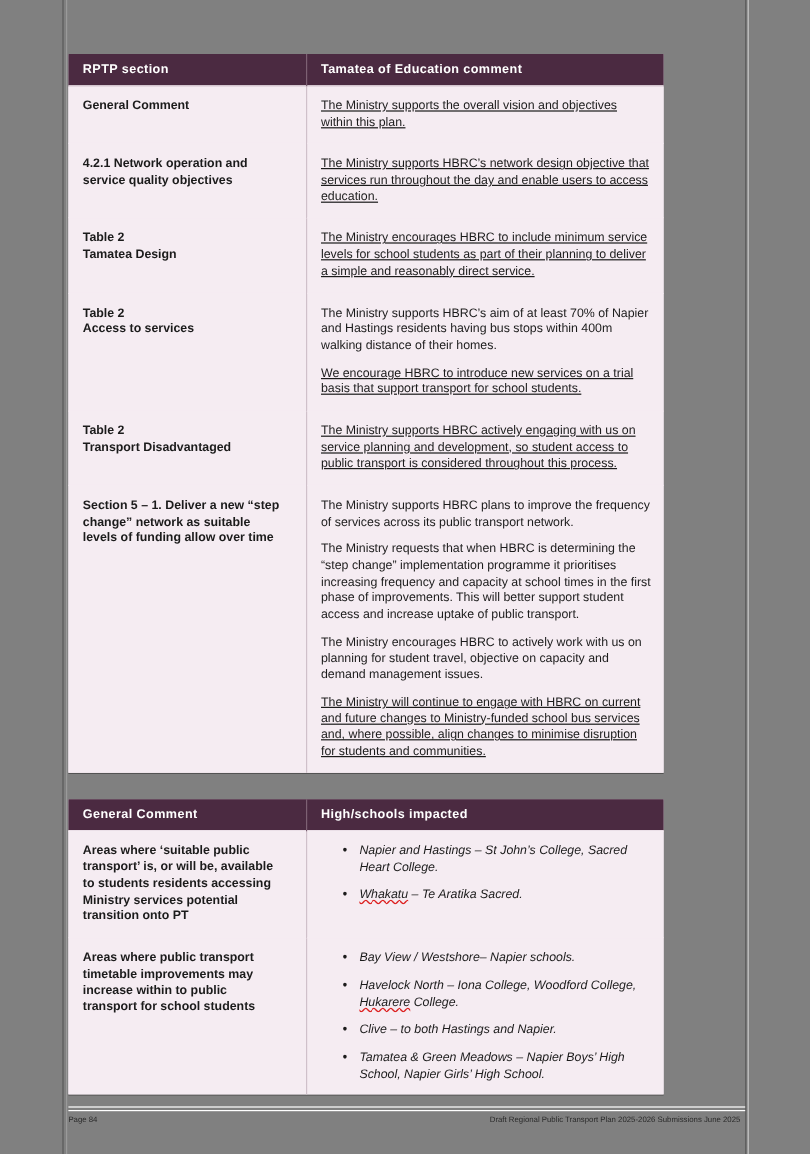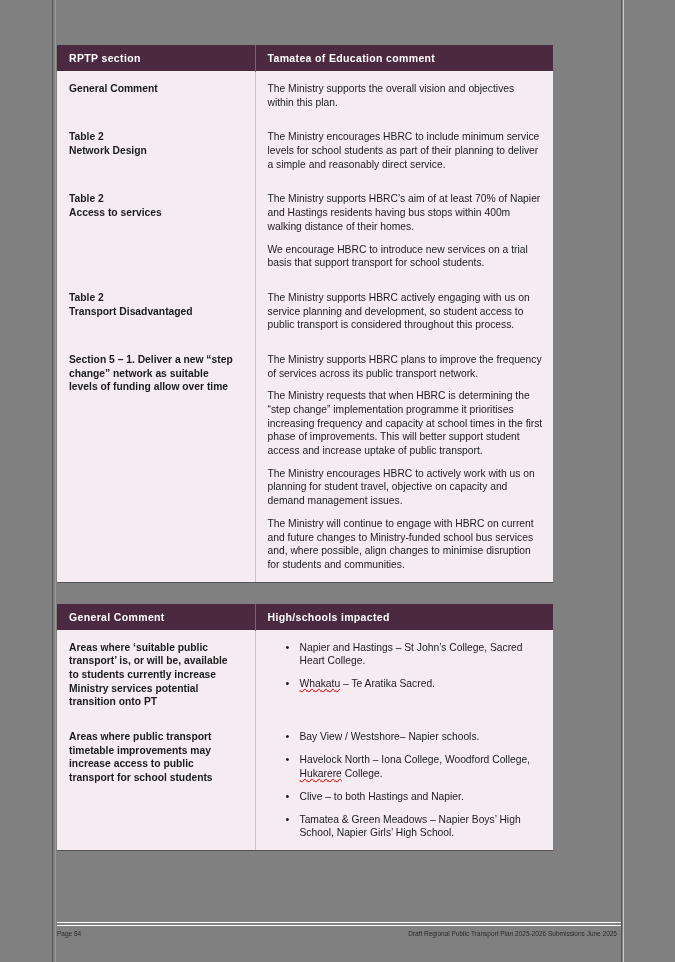"The Ministry supports the overall" td.right-cell p:last-child { text-decoration: none -> underline }
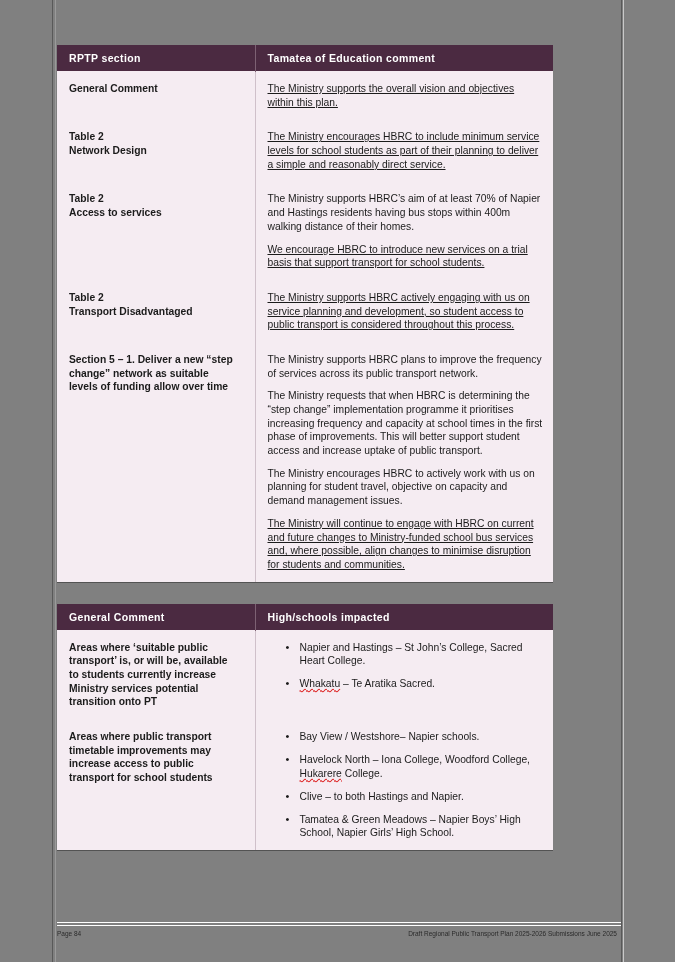"4.2.1 Network operation and" tr { html: none -> <tr> <td> <span>4.2.1 Network operation and</span> <span>service quality objectives</span> </td> <td> <p>The Ministry supports HBRC’s network design objective that services run throughout the day and enable users to access education.</p> </td> </tr> }
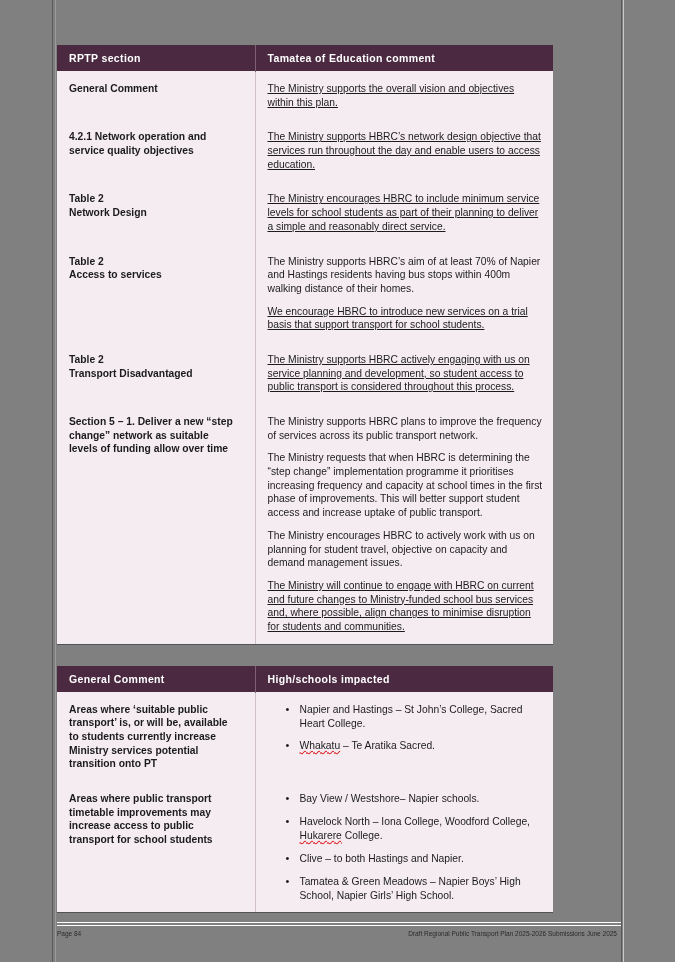"Network Design" span.ln { text: Network -> Tamatea }
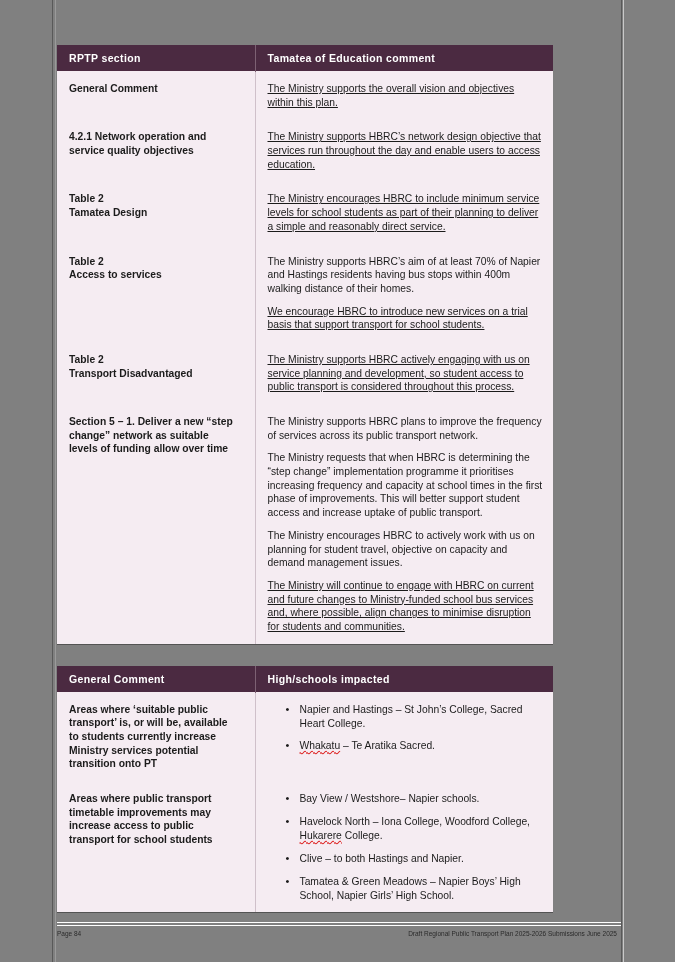"Napier and Hastings – St" ul.bullets li { font-style: none -> italic }
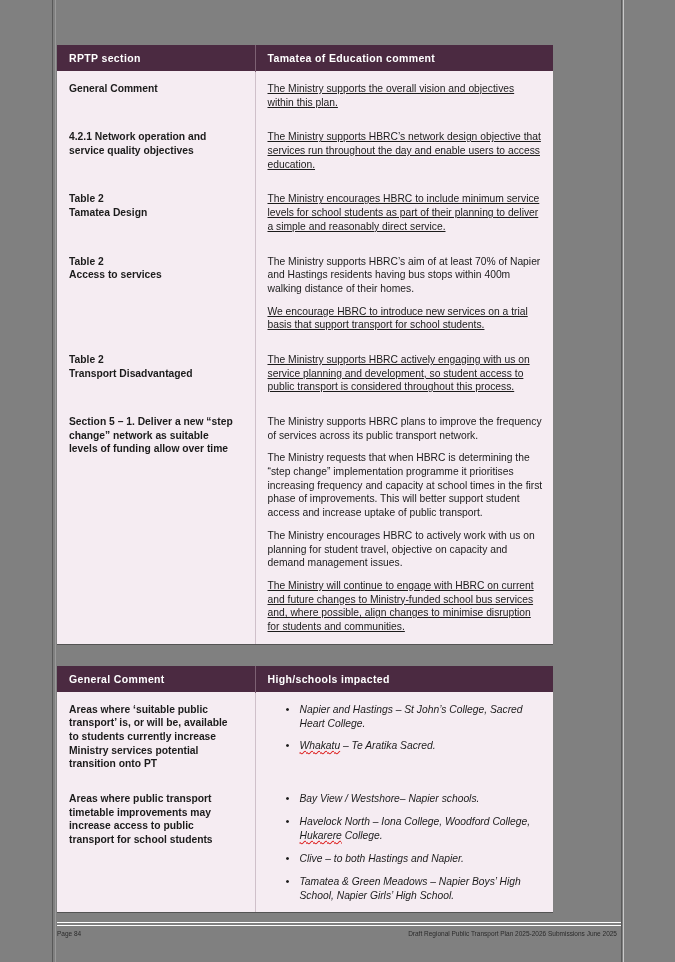"to students currently increase" span.ln { text: currently  increase -> residents  accessing }
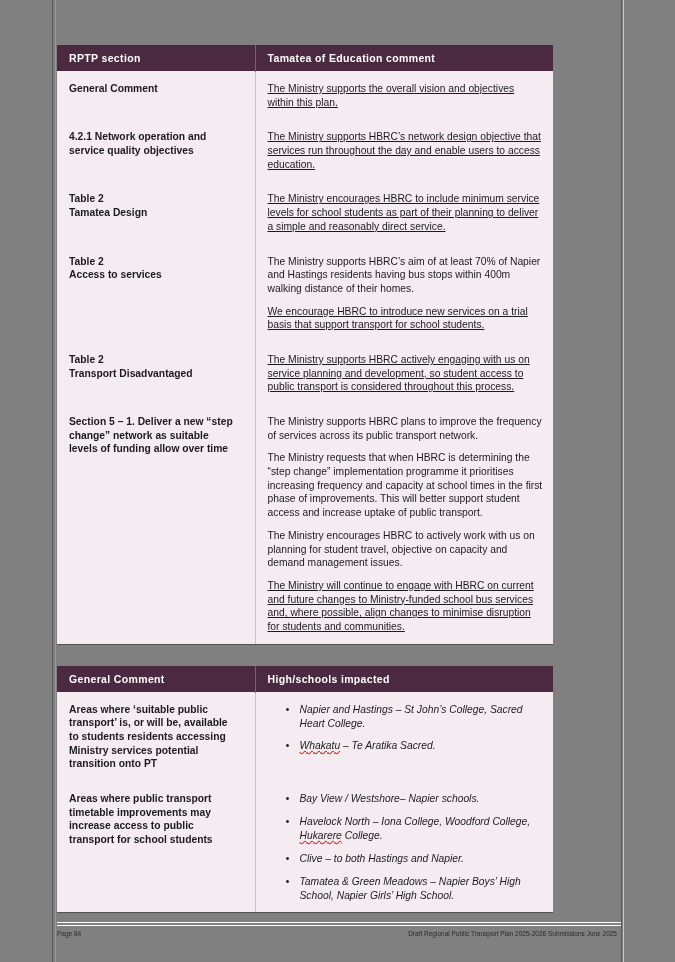"increase access to public" span.ln { text: access -> within }
